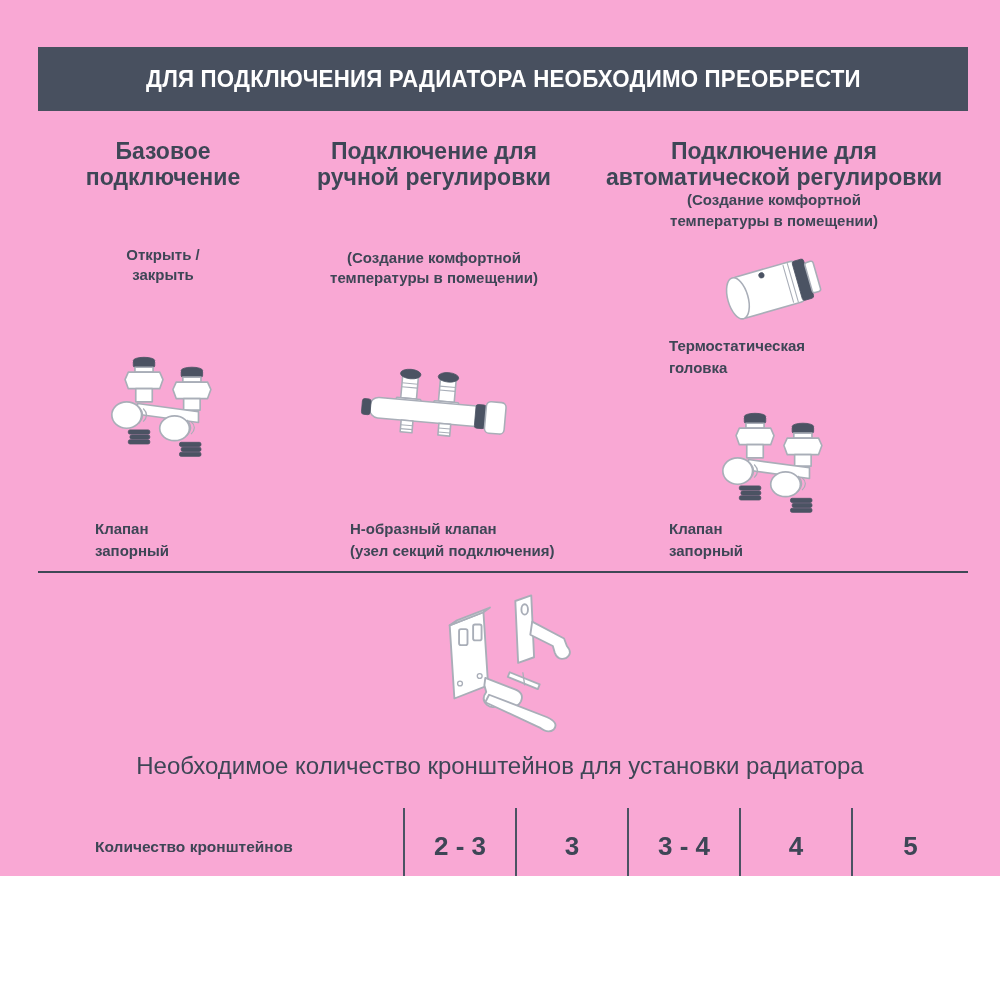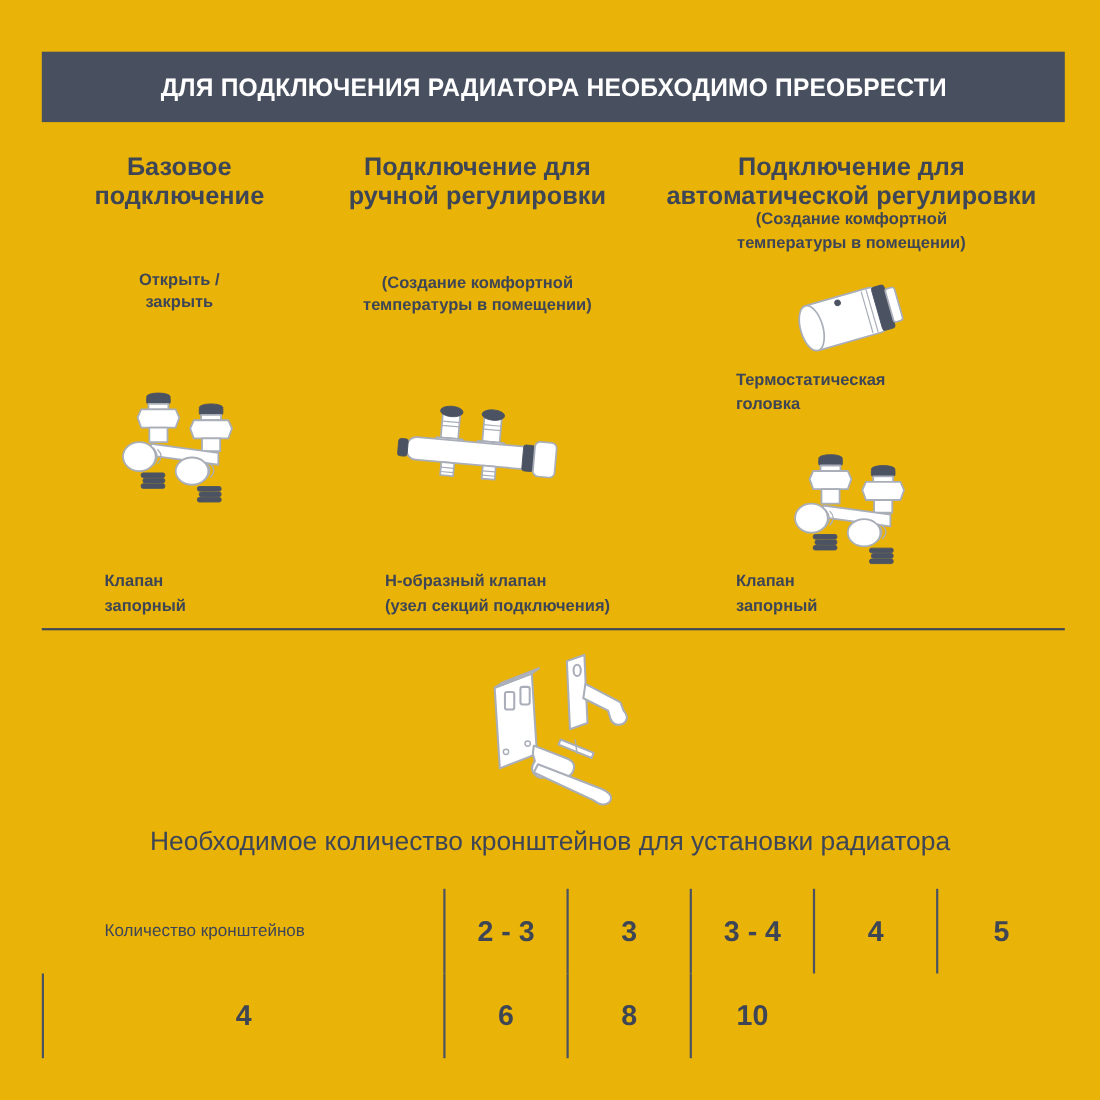"ДЛЯ ПОДКЛЮЧЕНИЯ РАДИАТОРА НЕОБХОДИМО" .page { background: #eab308 -> #f9a8d4; height: 1000px -> 876px }
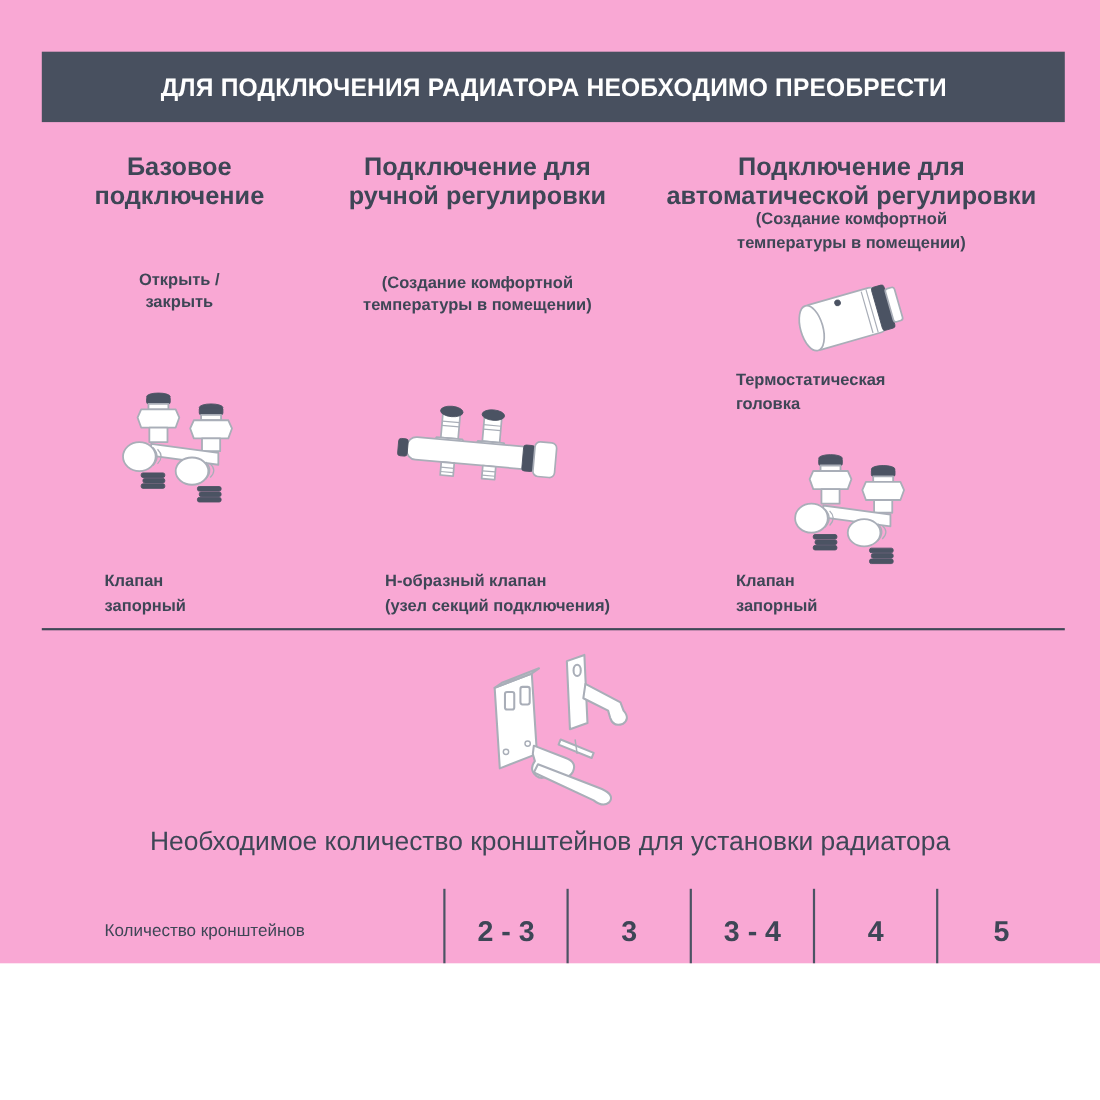"Количество кронштейнов" .row-label { font-weight: normal -> bold }
